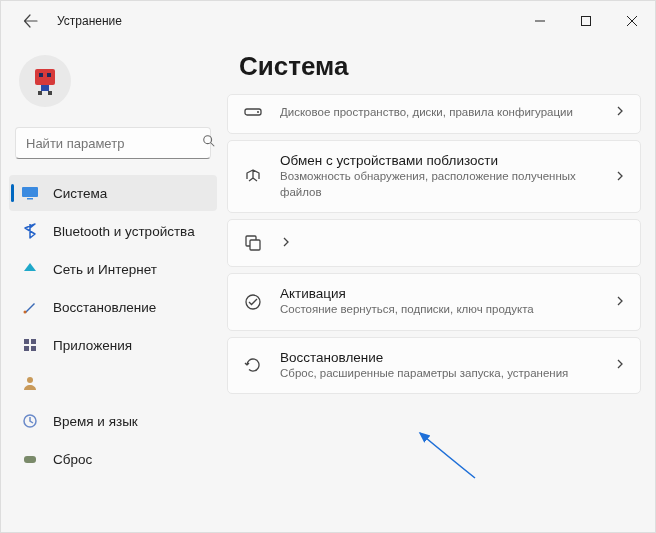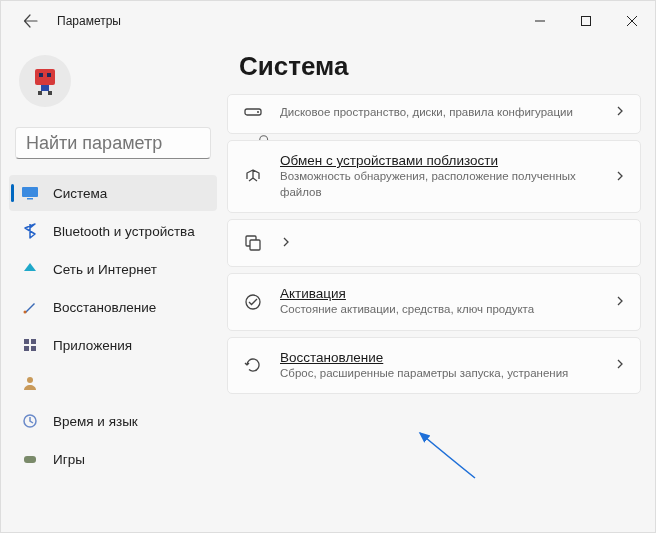"Параметры" div.titlebar-title { text: Параметры -> Устранение }
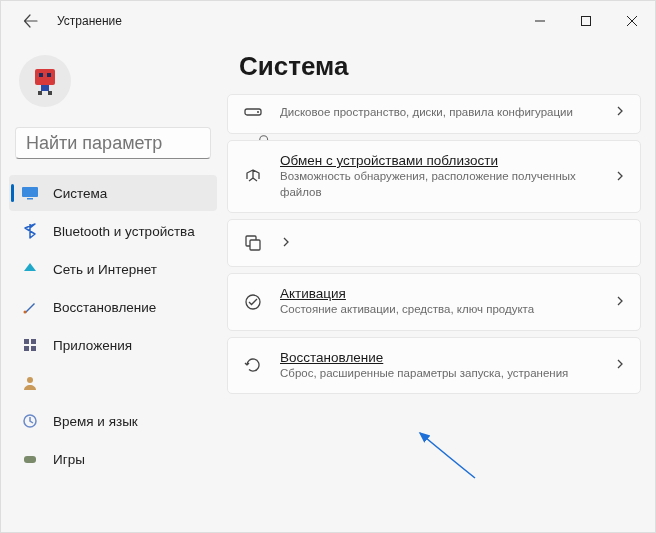"Найти параметр" .search-box input { font-size: 18px -> 13px }
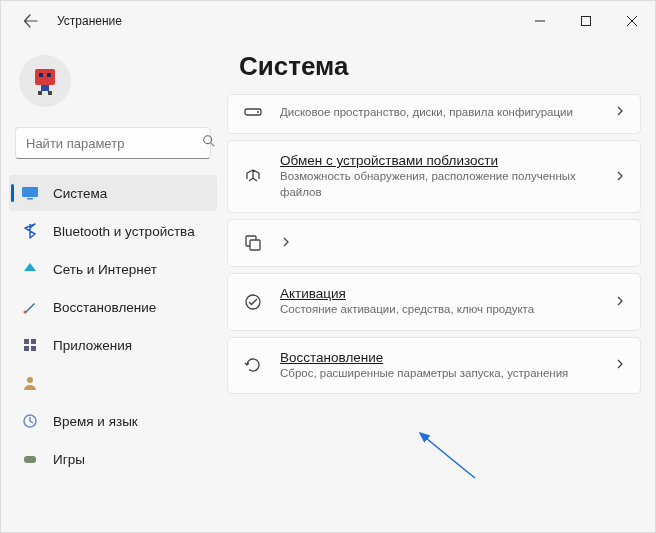"Обмен с устройствами поблизости" .card .ctitle { text-decoration: underline -> none }
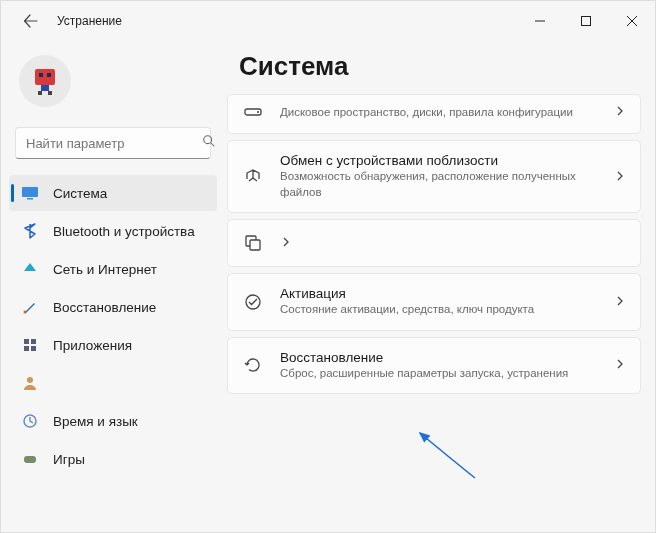"Состояние активации, средства, ключ" div.csub { text: активации, средства -> вернуться, подписки }
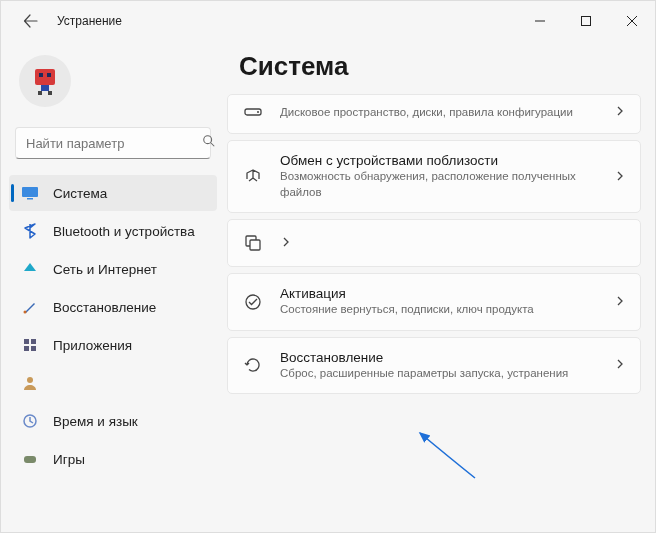"Игры" span { text: Игры -> Сброс }
